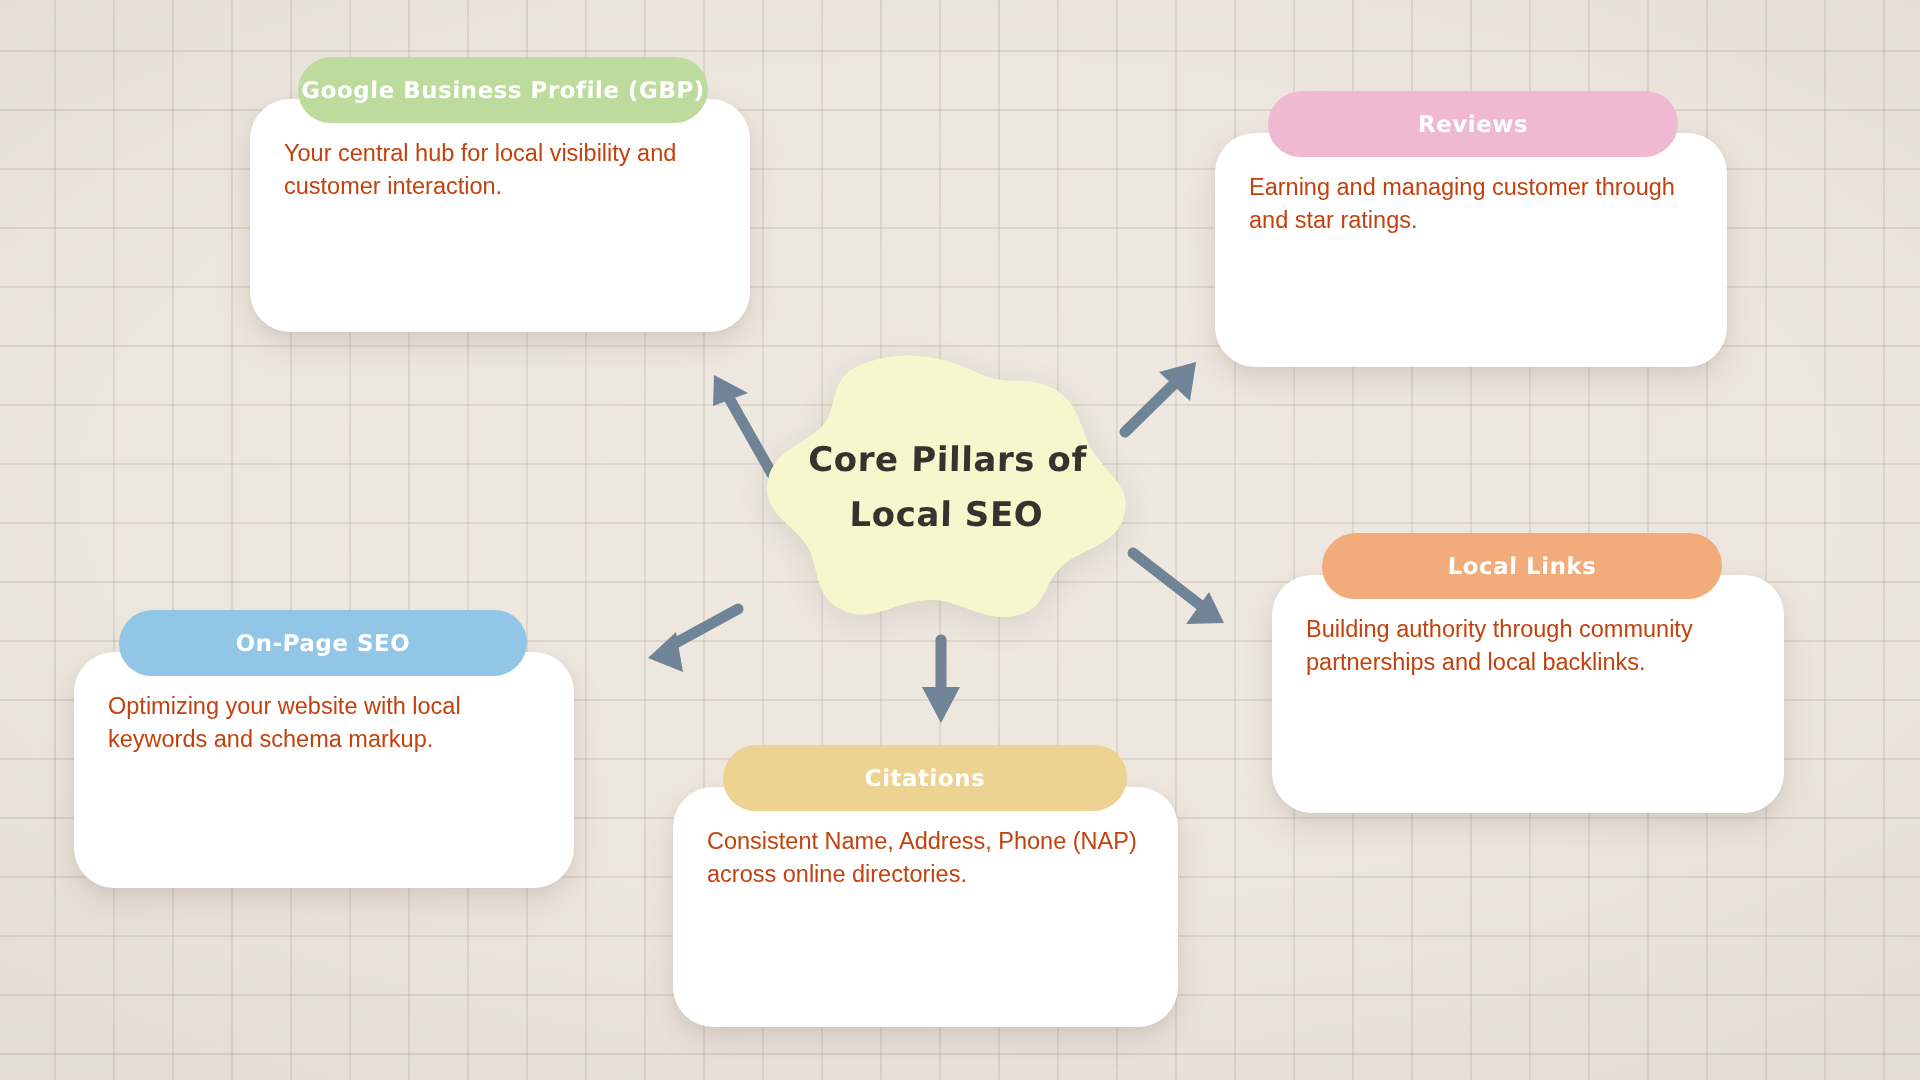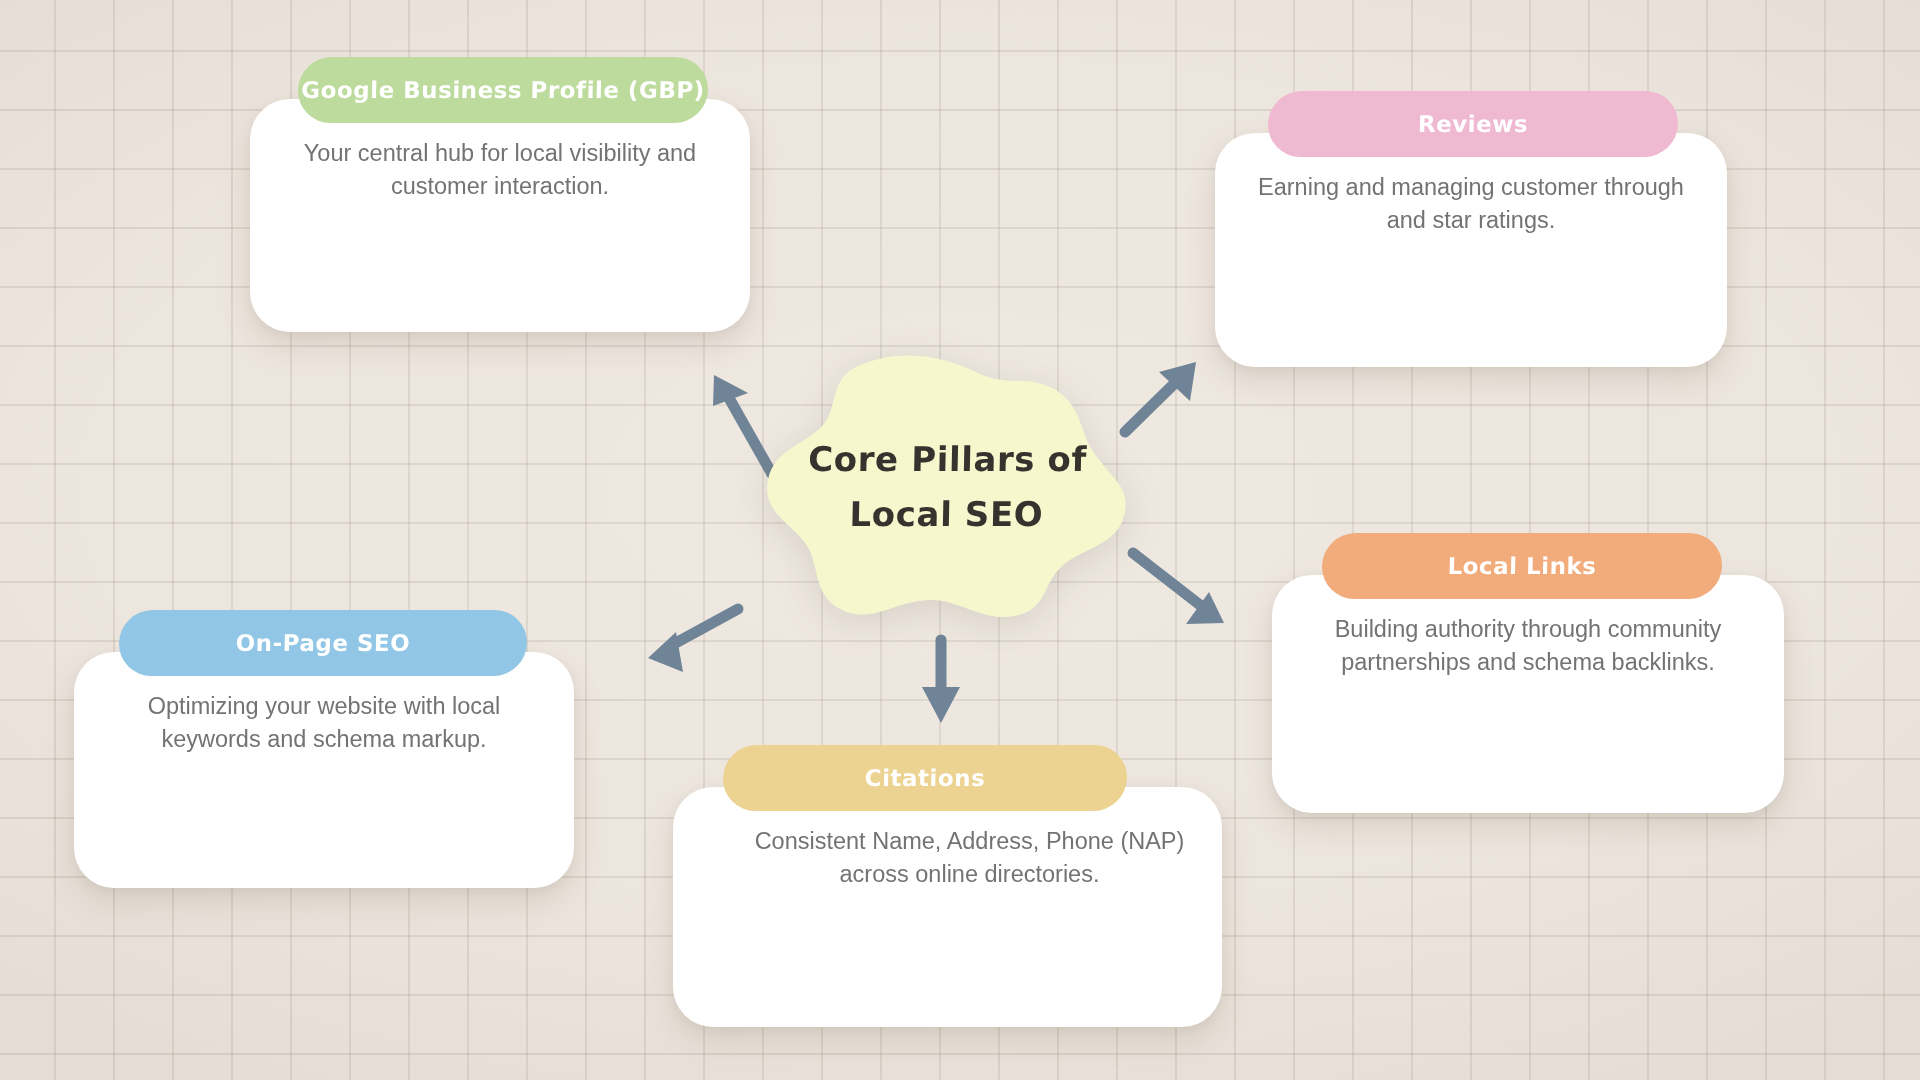"Your central hub for local" .card-text { color: #737373 -> #c2410c; text-align: center -> left }
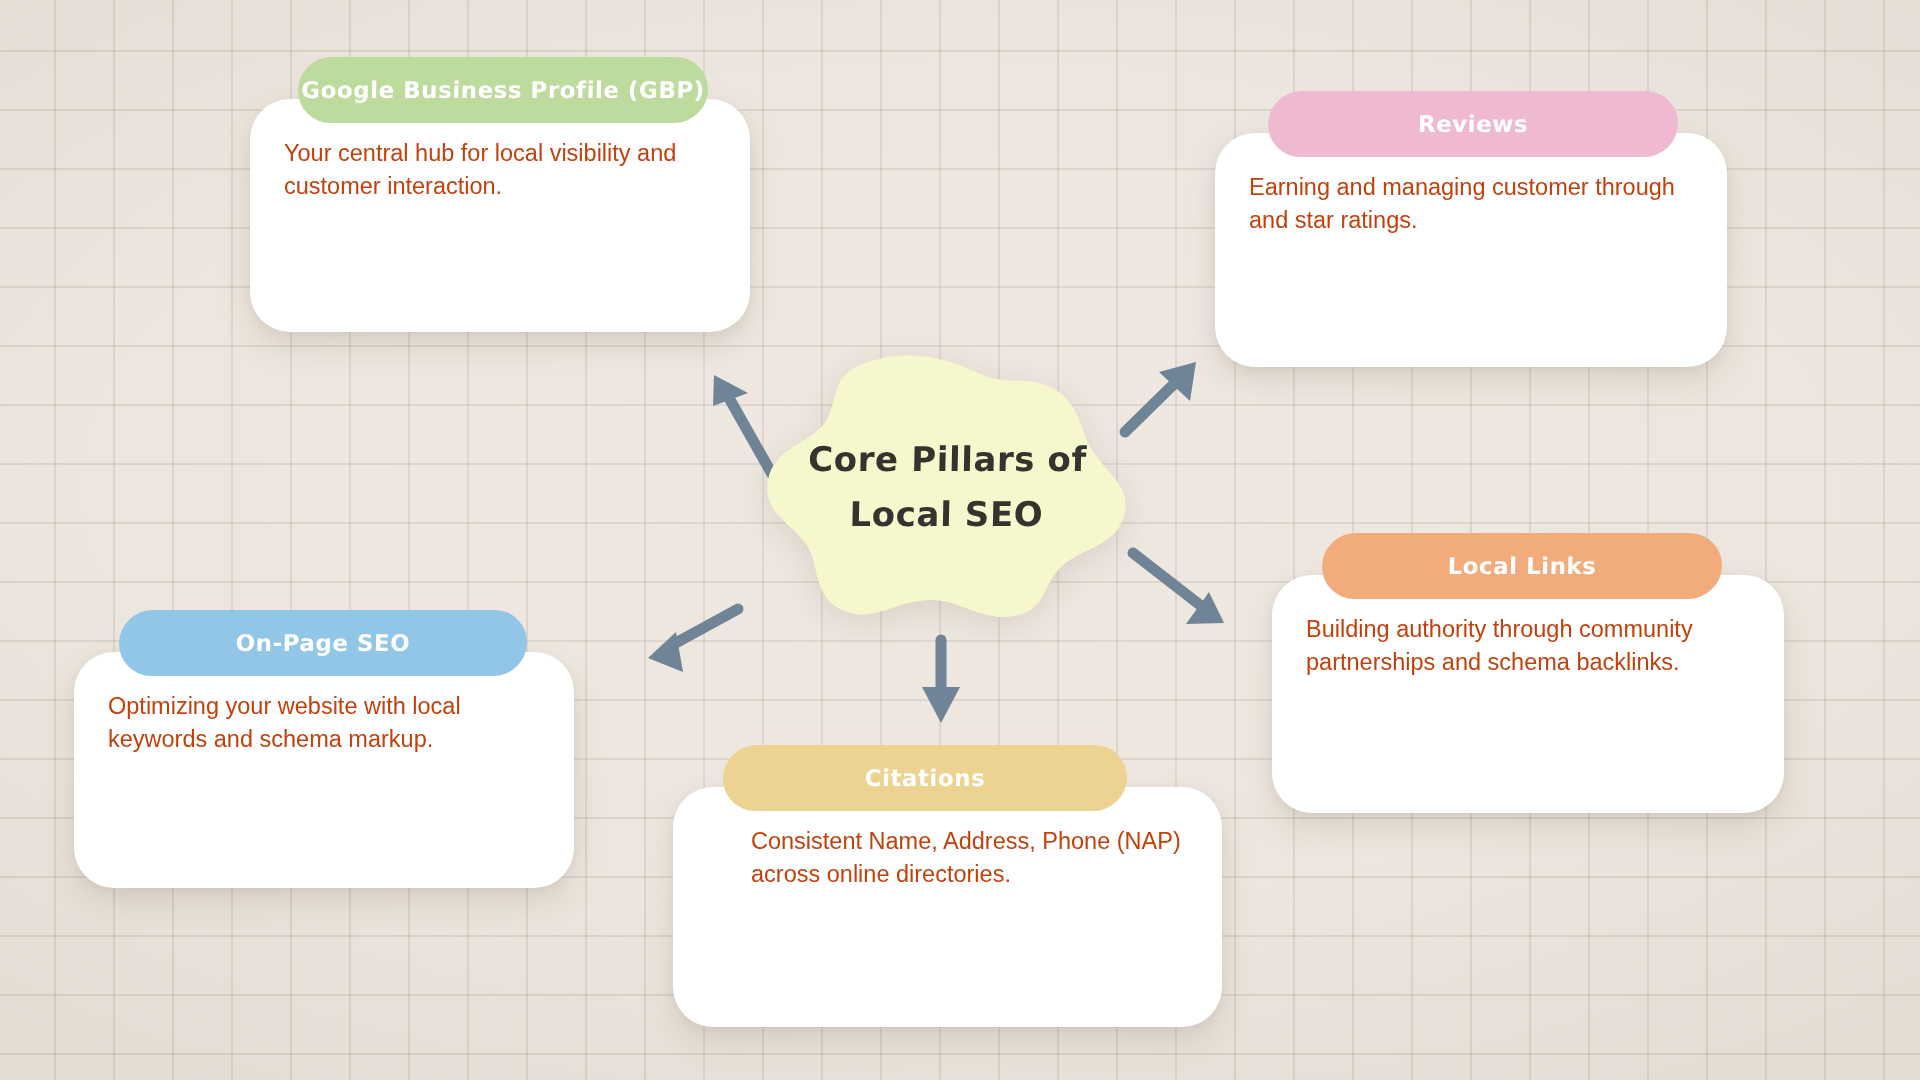"Building authority through community" div.card-text { text: schema -> local }
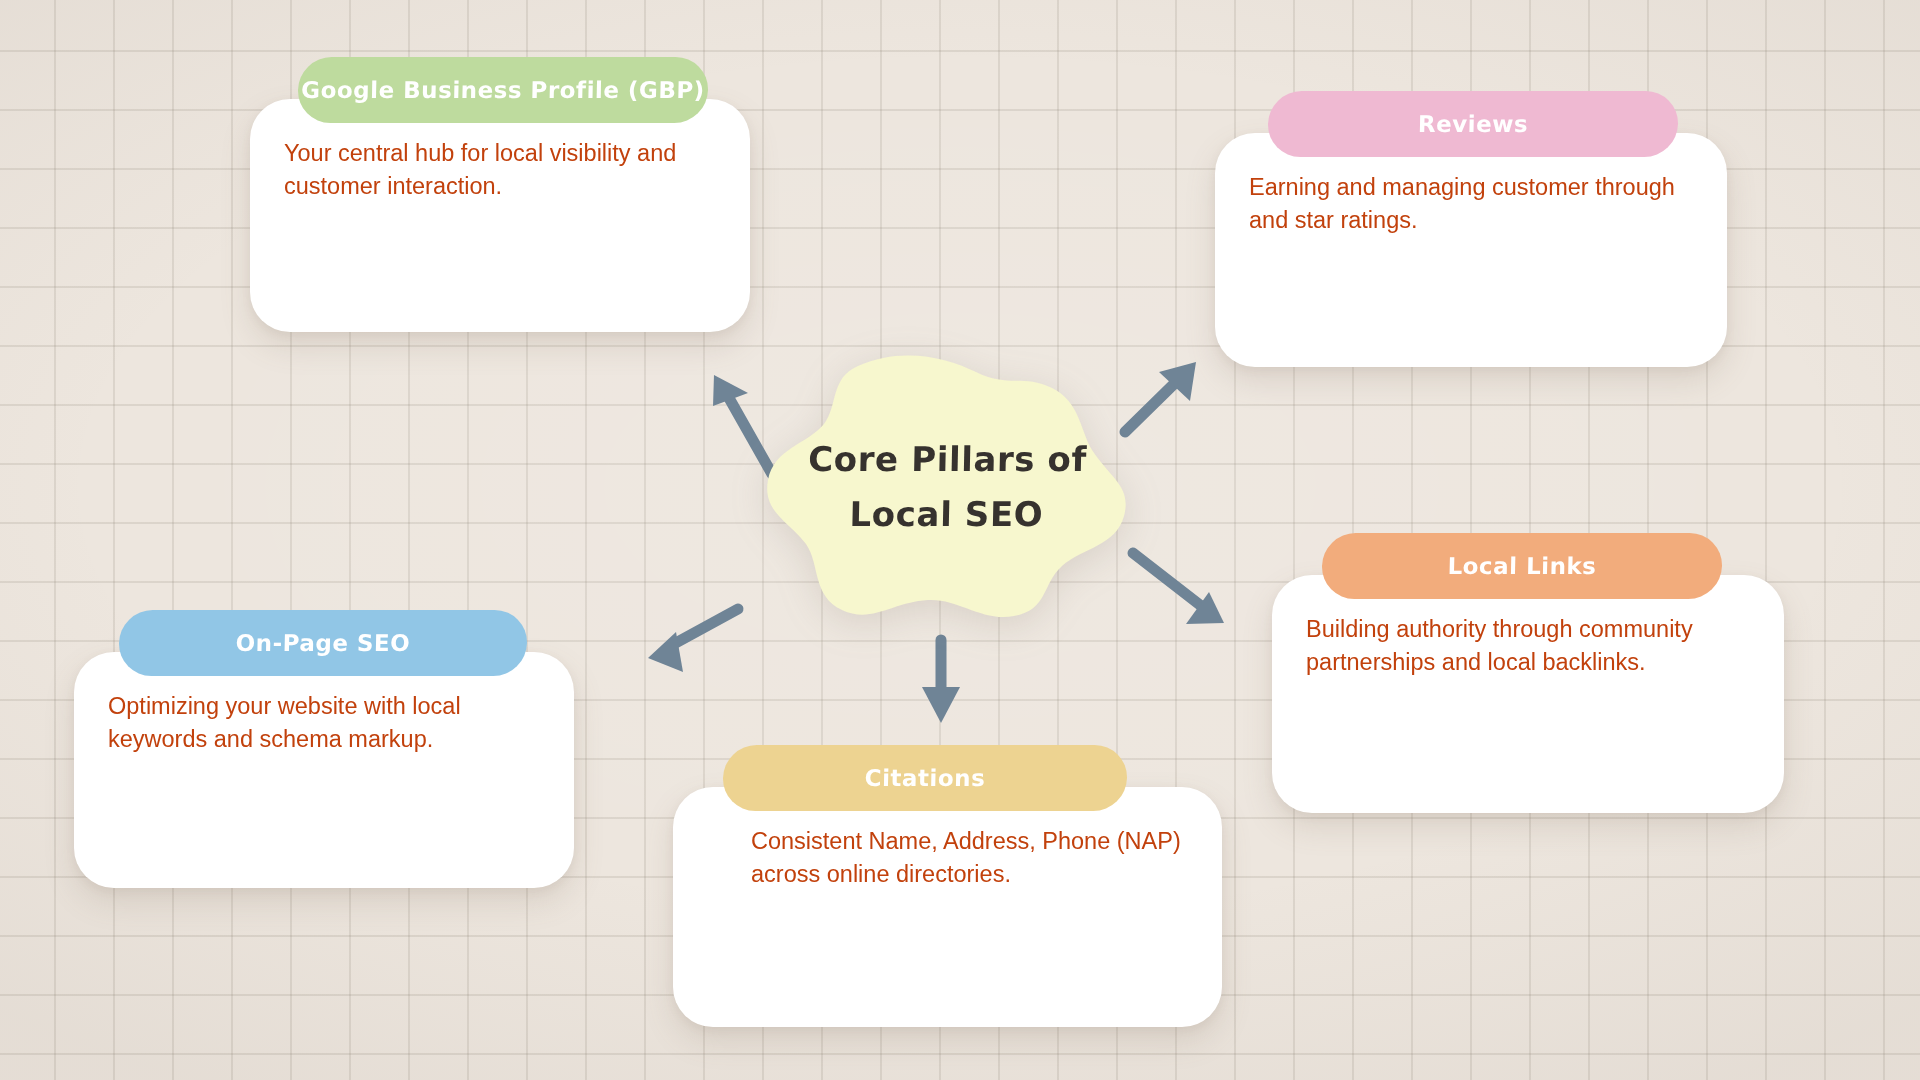"Consistent Name, Address, Phone (NAP)" #pillar-citations .card-body { padding-left: 44px -> none }
